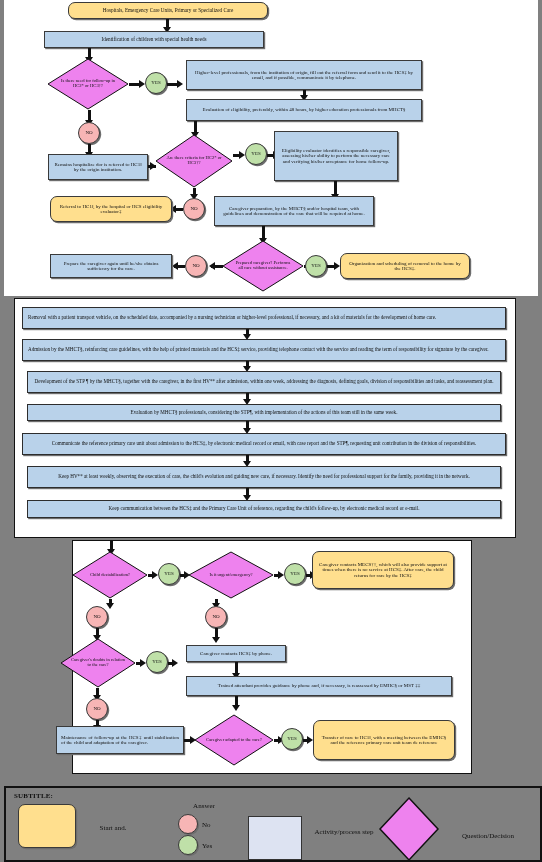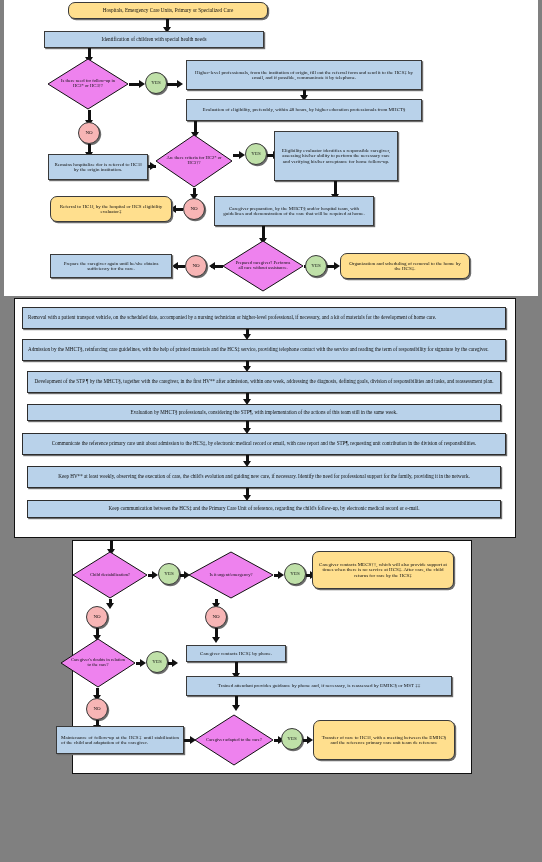"SUBTITLE:" div.legend { html: none -> <div> <div>SUBTITLE:</div> <div></div> <div>Start and.</div> <div>Answer</div> <div></div> <div>No</div> <div></div> <div>Yes</div> <div></div> <div>Activity/process step</div> <svg> <polygon></polygon> </svg> <div>Question/Decision</div> </div> }
